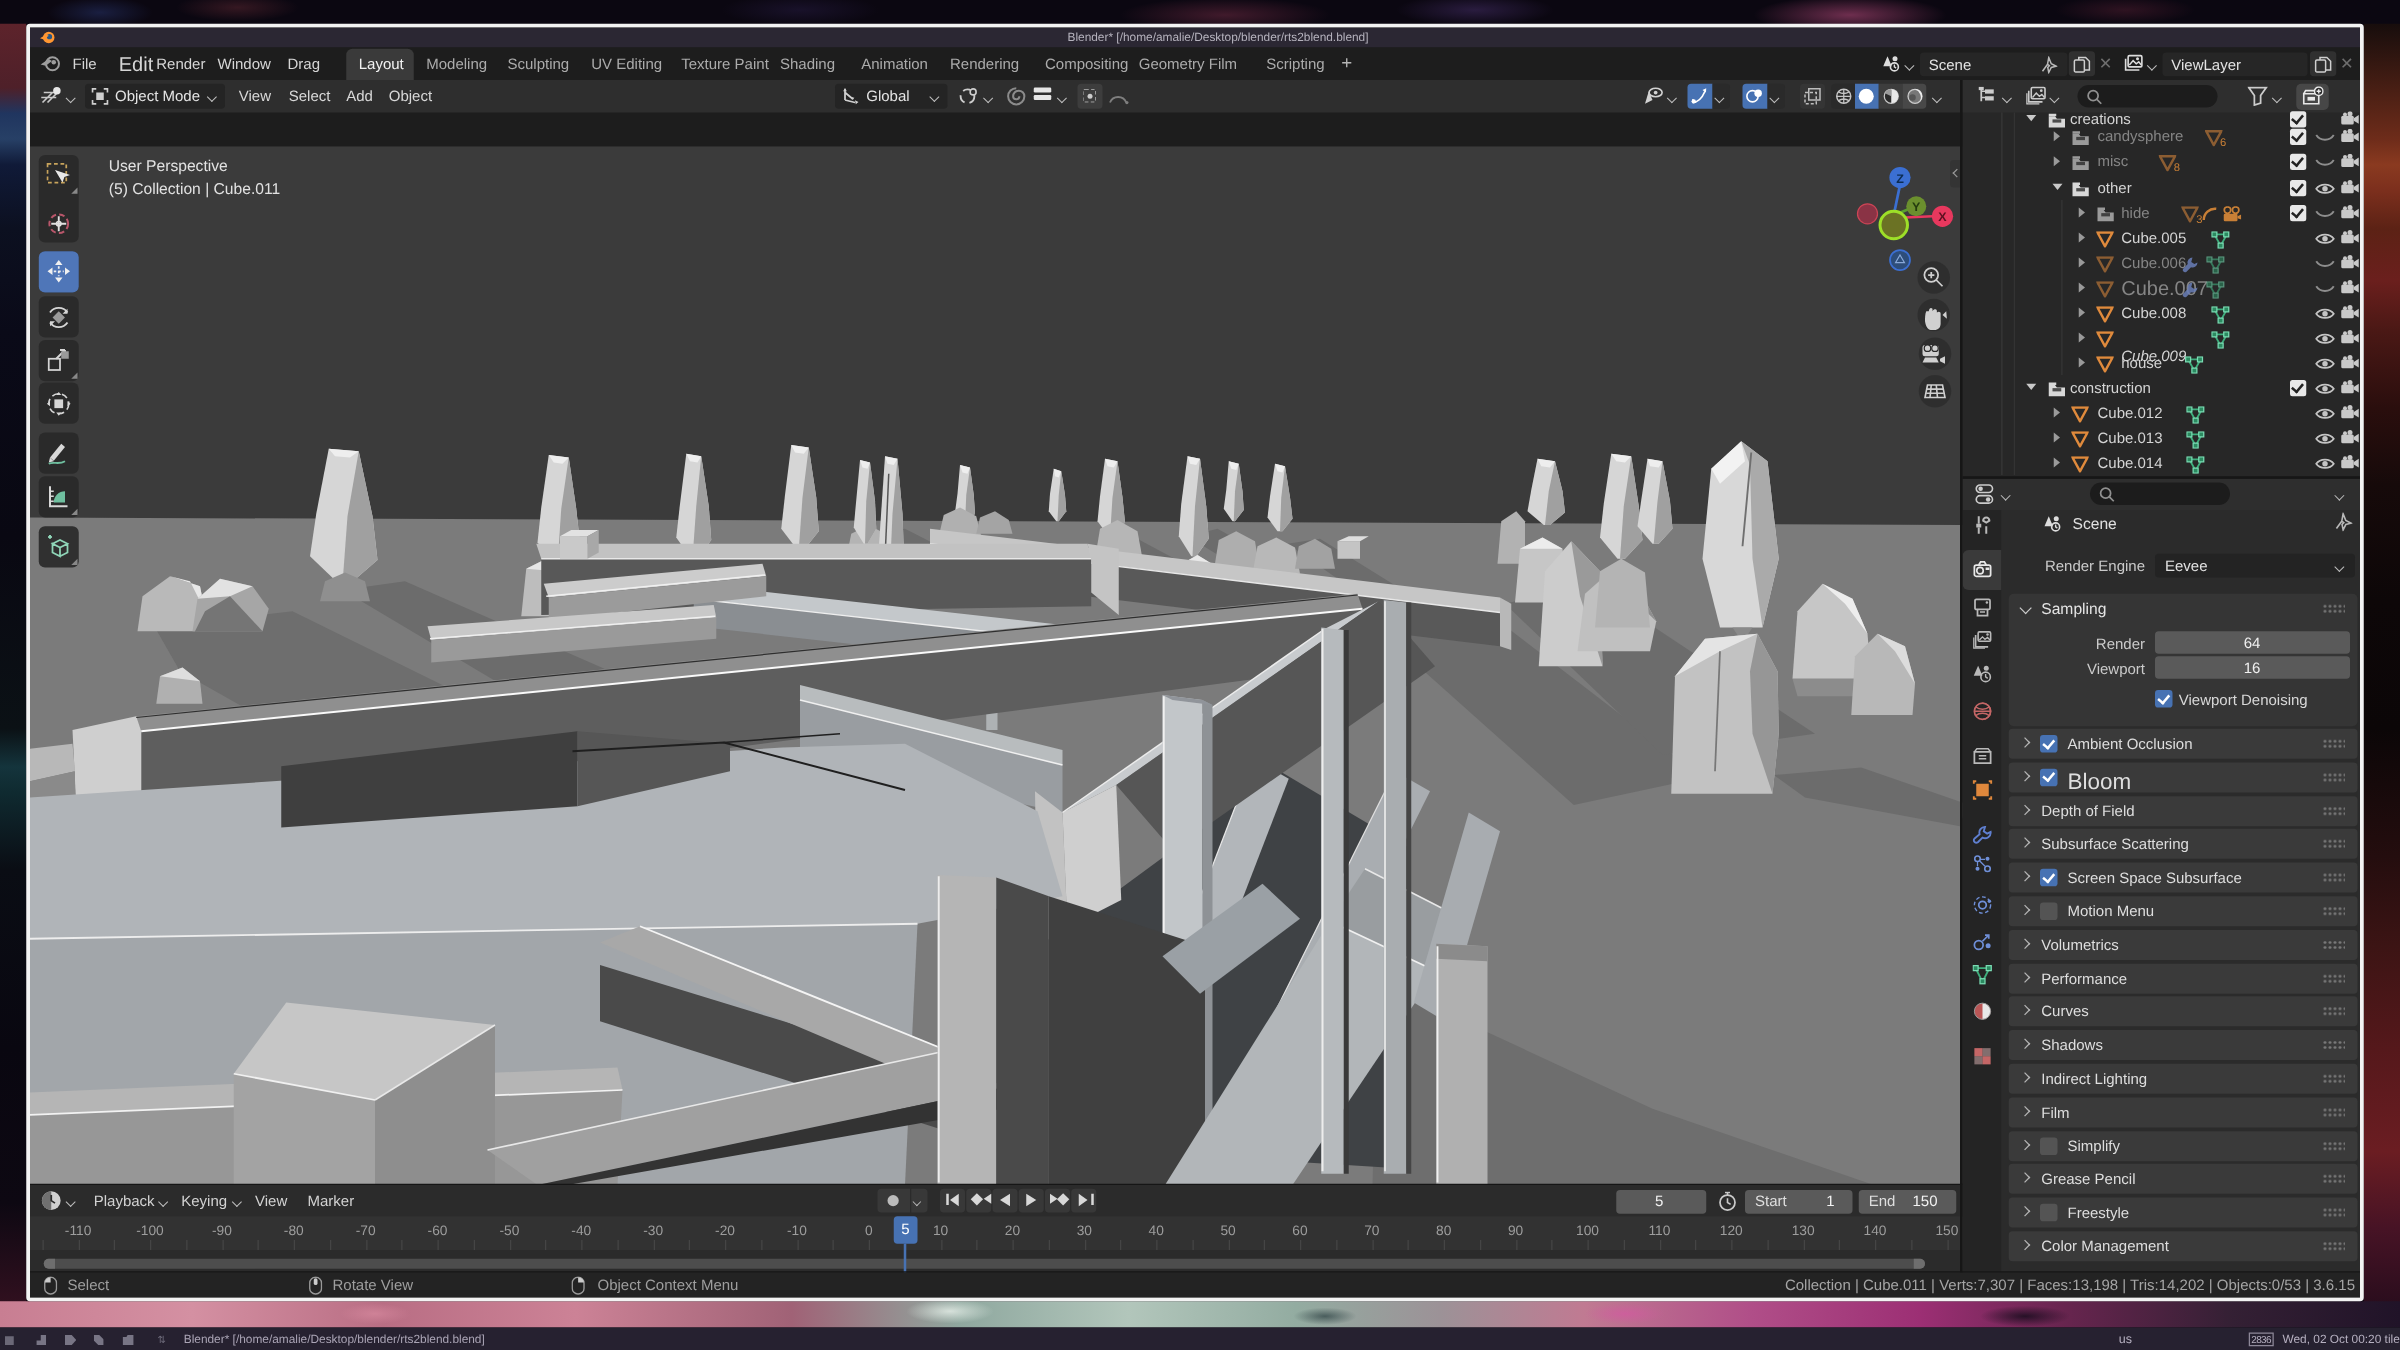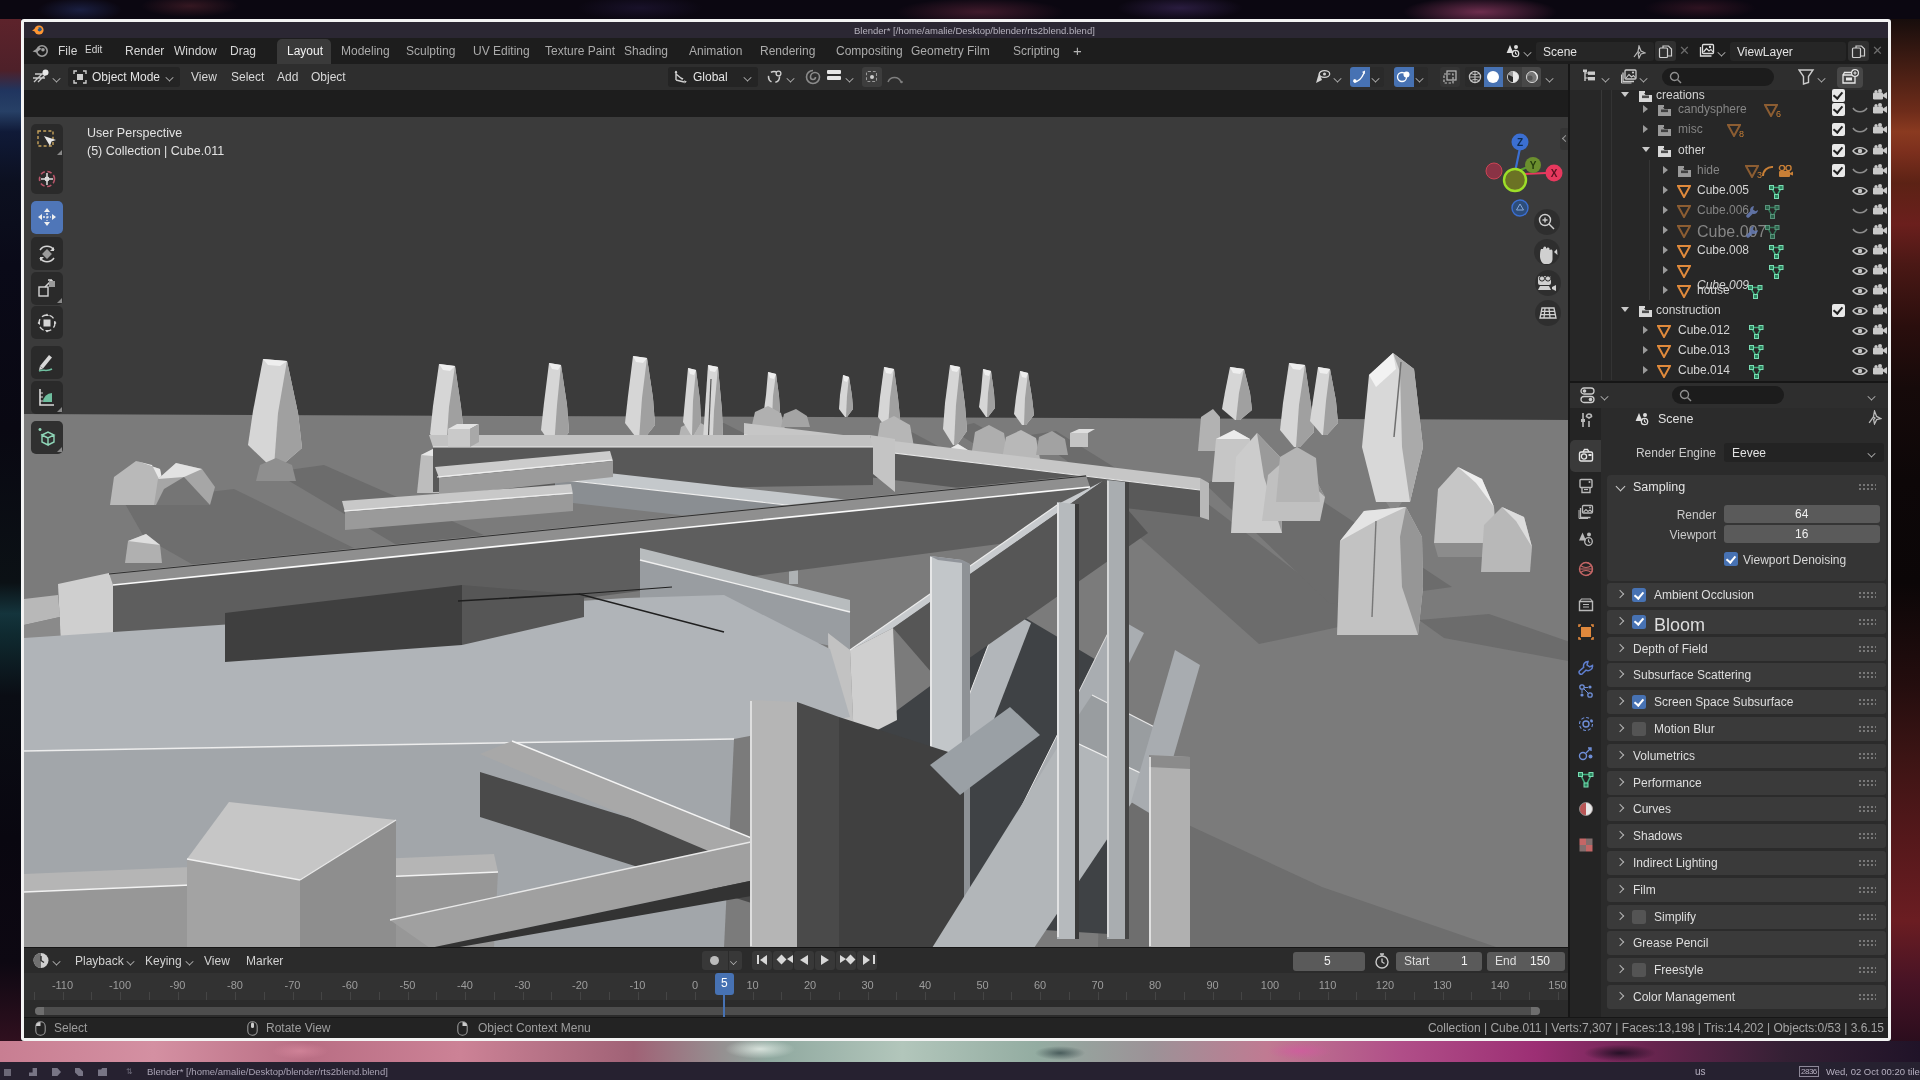"Edit" div.t { font-size: 10px -> 16px; left: 61px -> 71px }
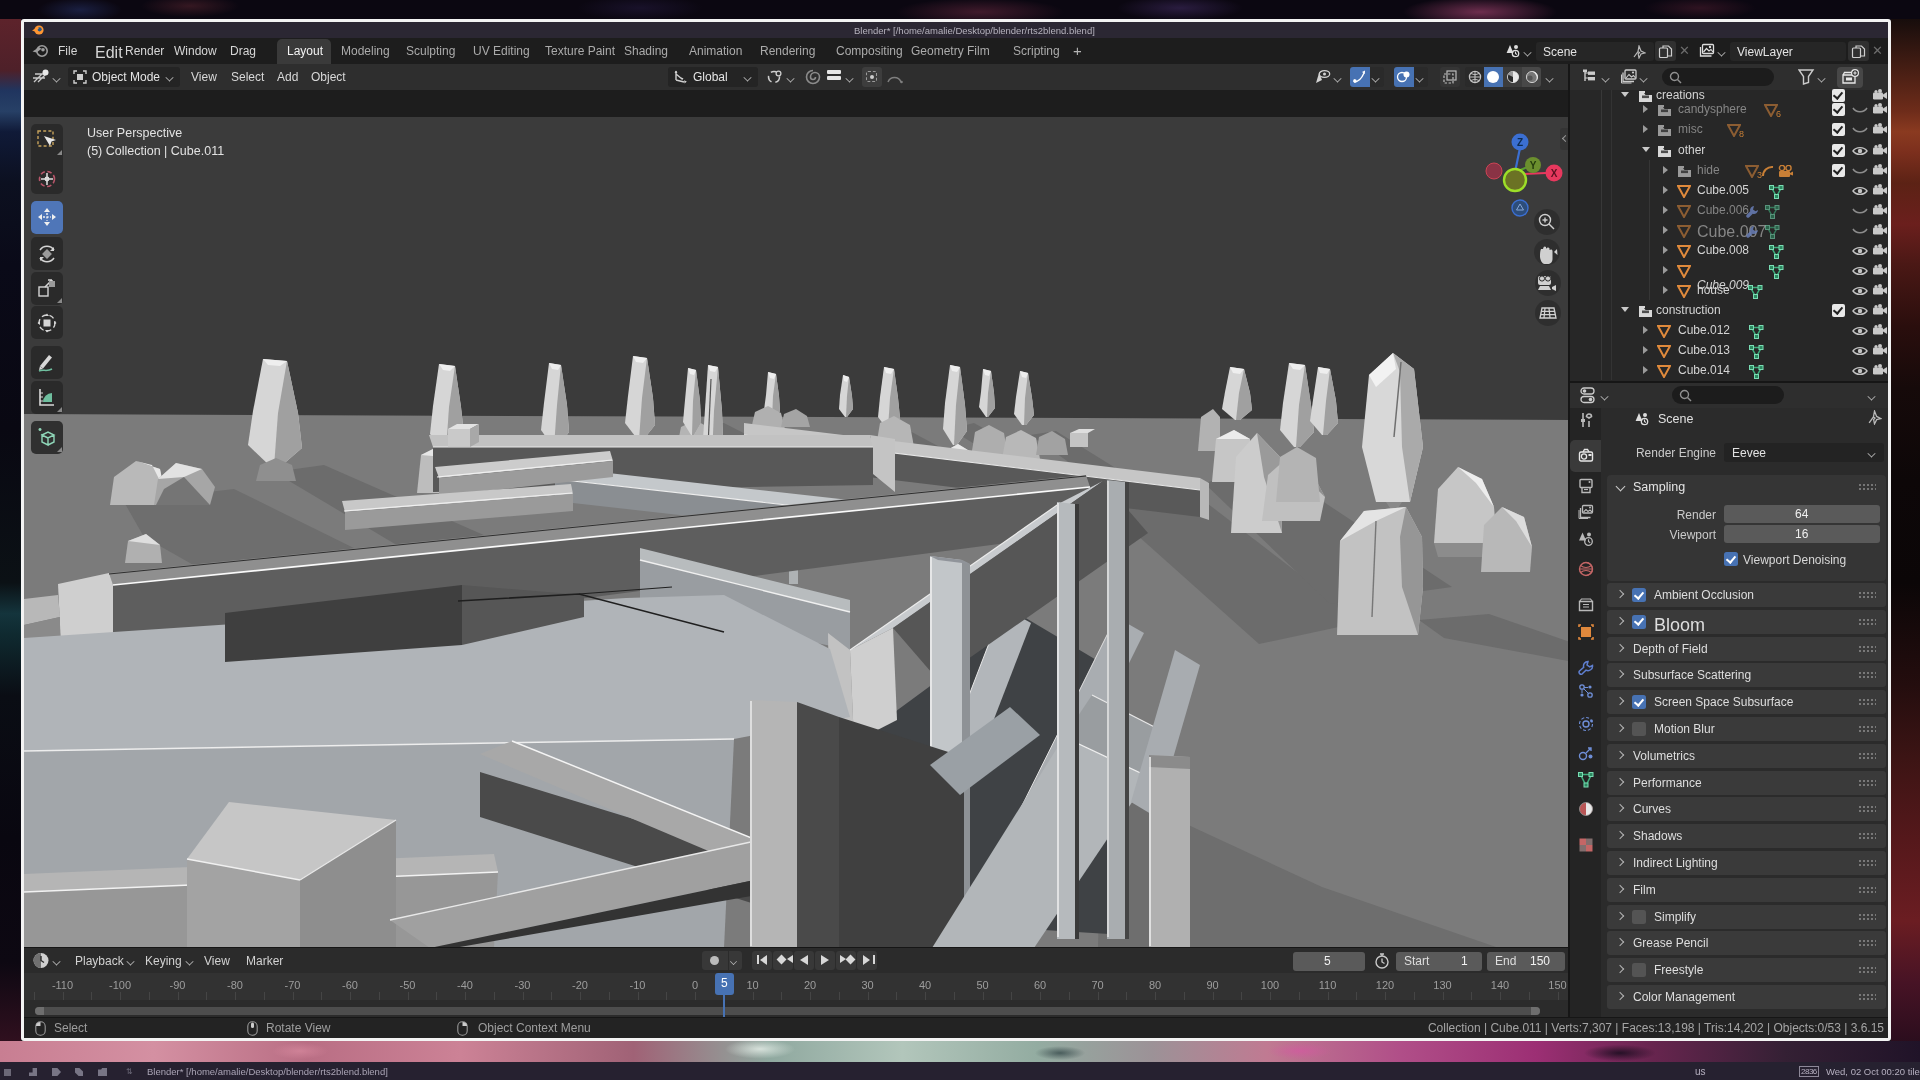"Motion Blur" div.t { text: Blur -> Menu }
